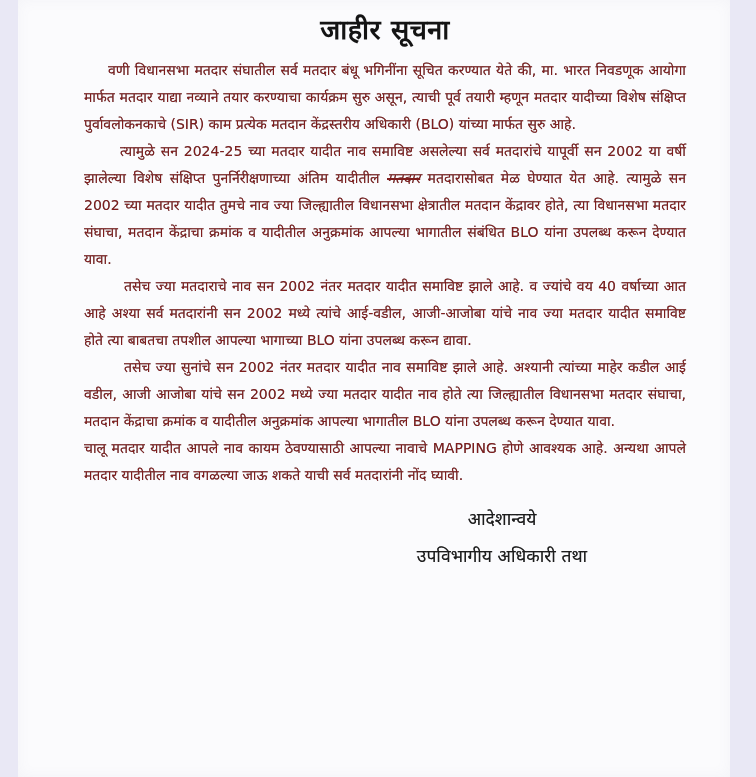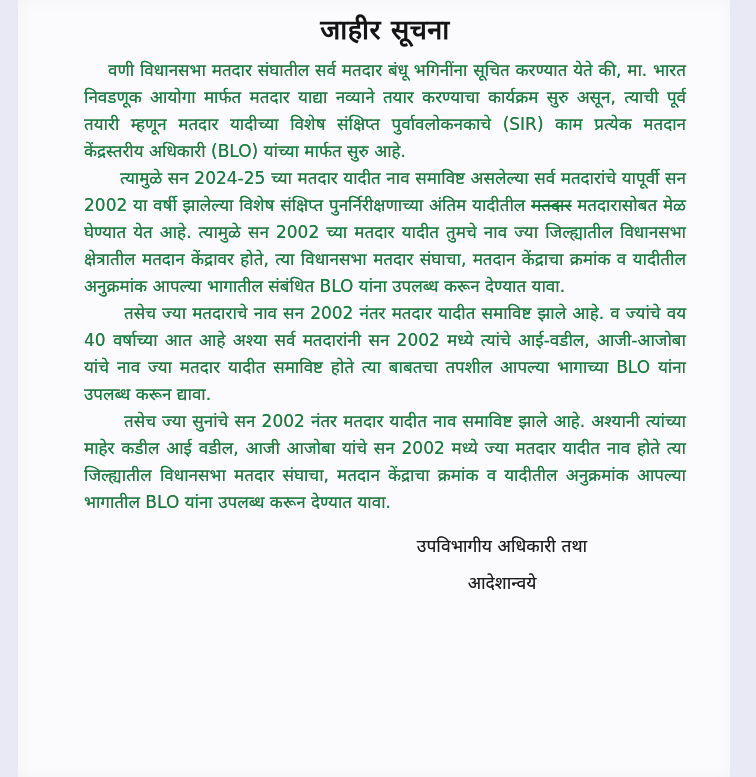"वणी विधानसभा मतदार संघातील सर्व" p.body-par { color: #15803d -> #7f1d1d; font-size: 17px -> 14px }
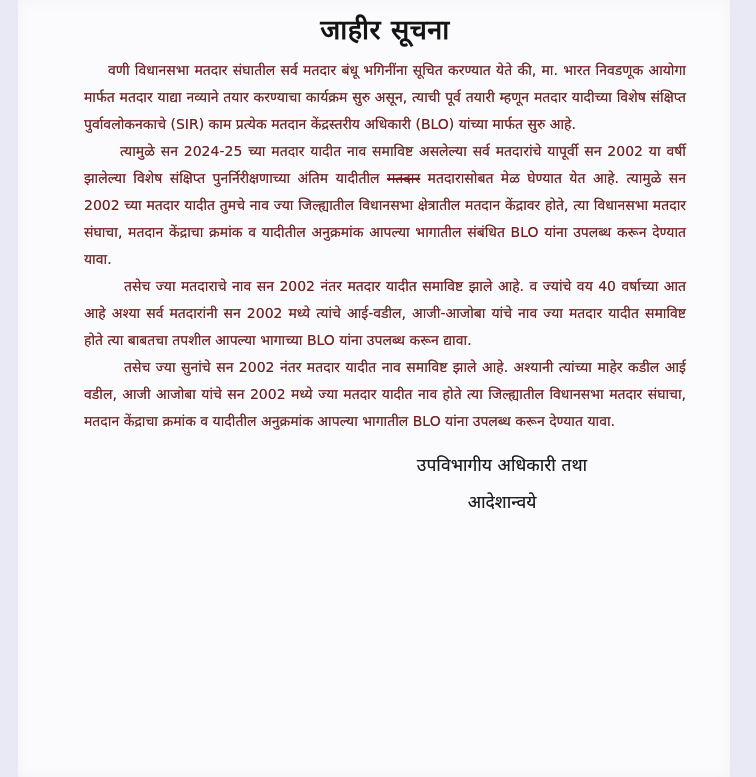"मतदार" .strike { font-style: none -> italic }
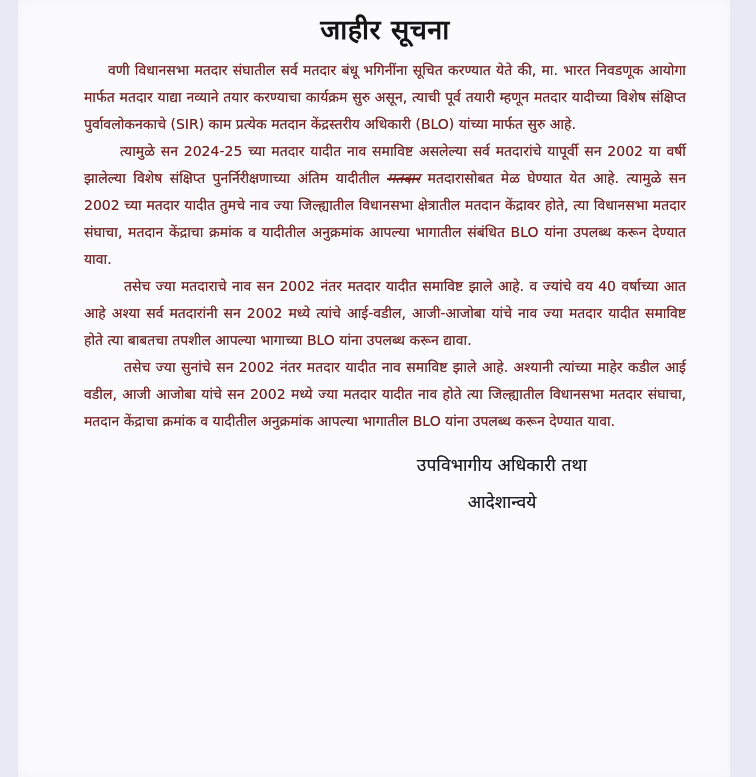"चालू मतदार यादीत आपले नाव" p.body-par { html: none -> <p>चालू मतदार यादीत आपले नाव कायम ठेवण्यासाठी आपल्या नावाचे MAPPING होणे आवश्यक आहे. अन्यथा आपले मतदार यादीतील नाव वगळल्या जाऊ शकते याची सर्व मतदारांनी नोंद घ्यावी.</p> }
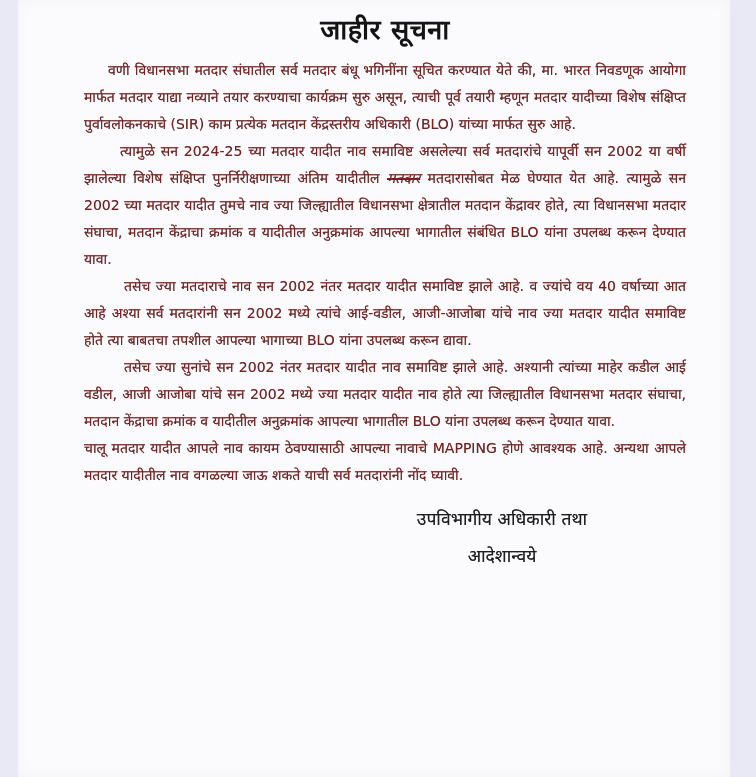"उपविभागीय अधिकारी तथा" div { order: before "आदेशान्वये" -> after "आदेशान्वये" }
